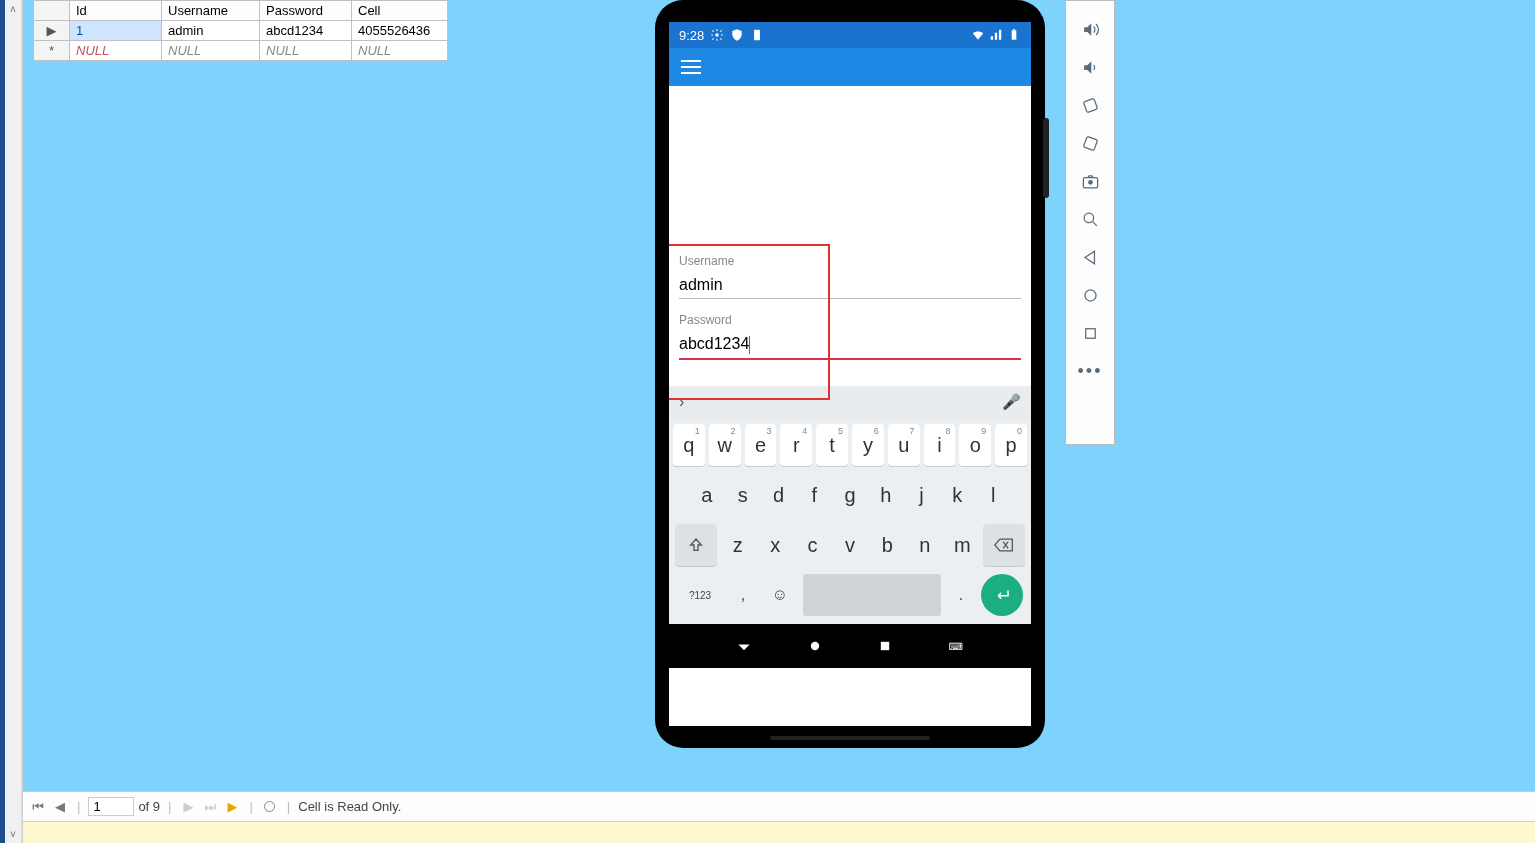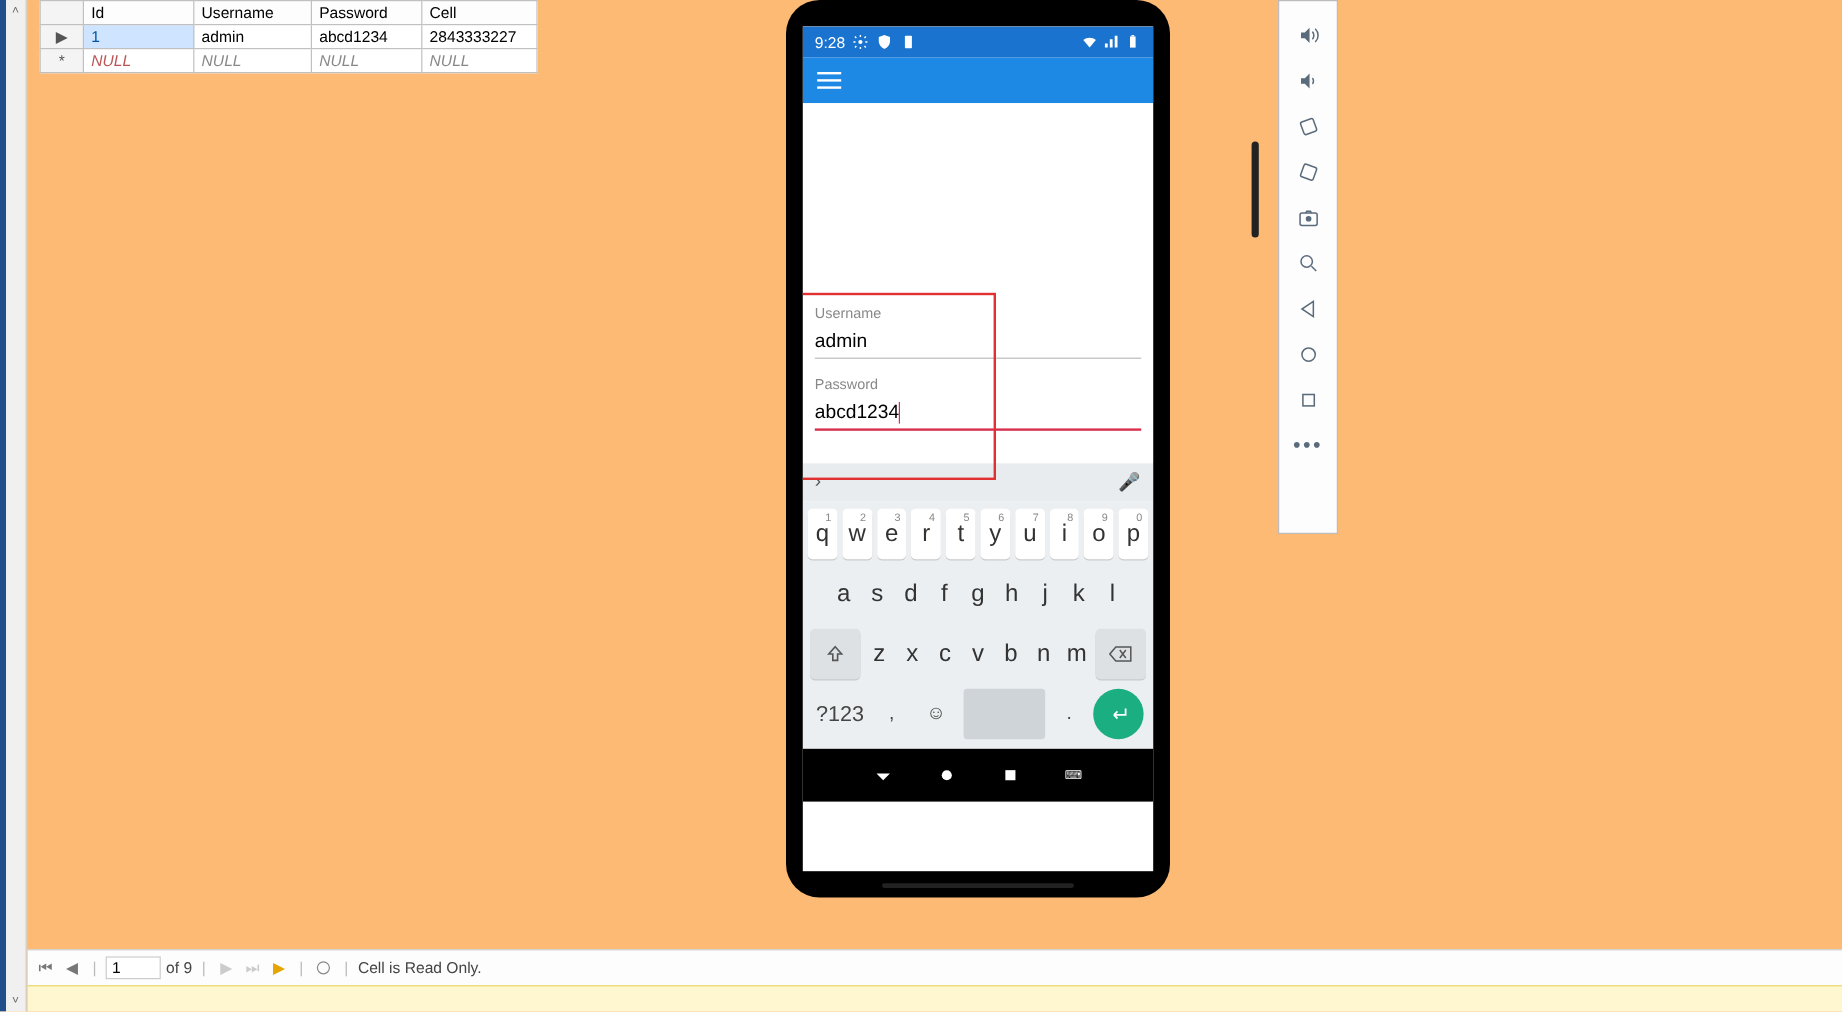"Id" .content-area { background: #fdba74 -> #7dd3fc }
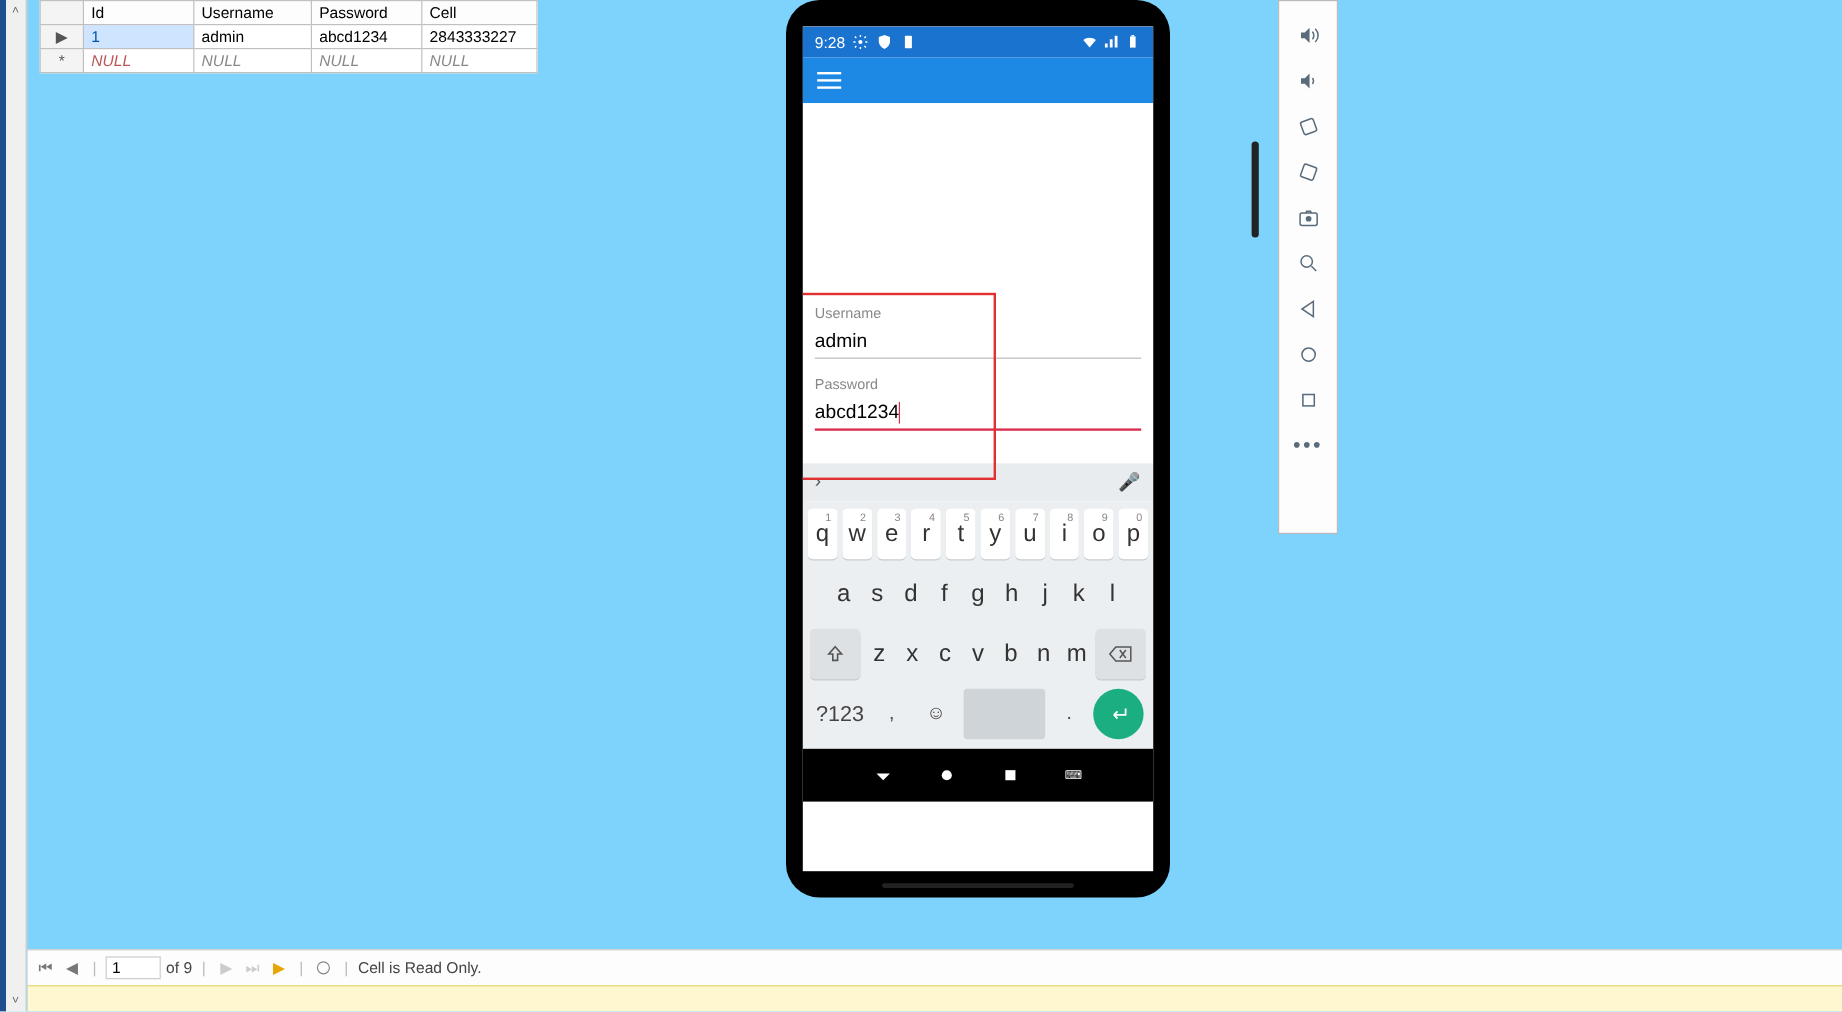"2843333227" td { text: 2843333227 -> 4055526436 }
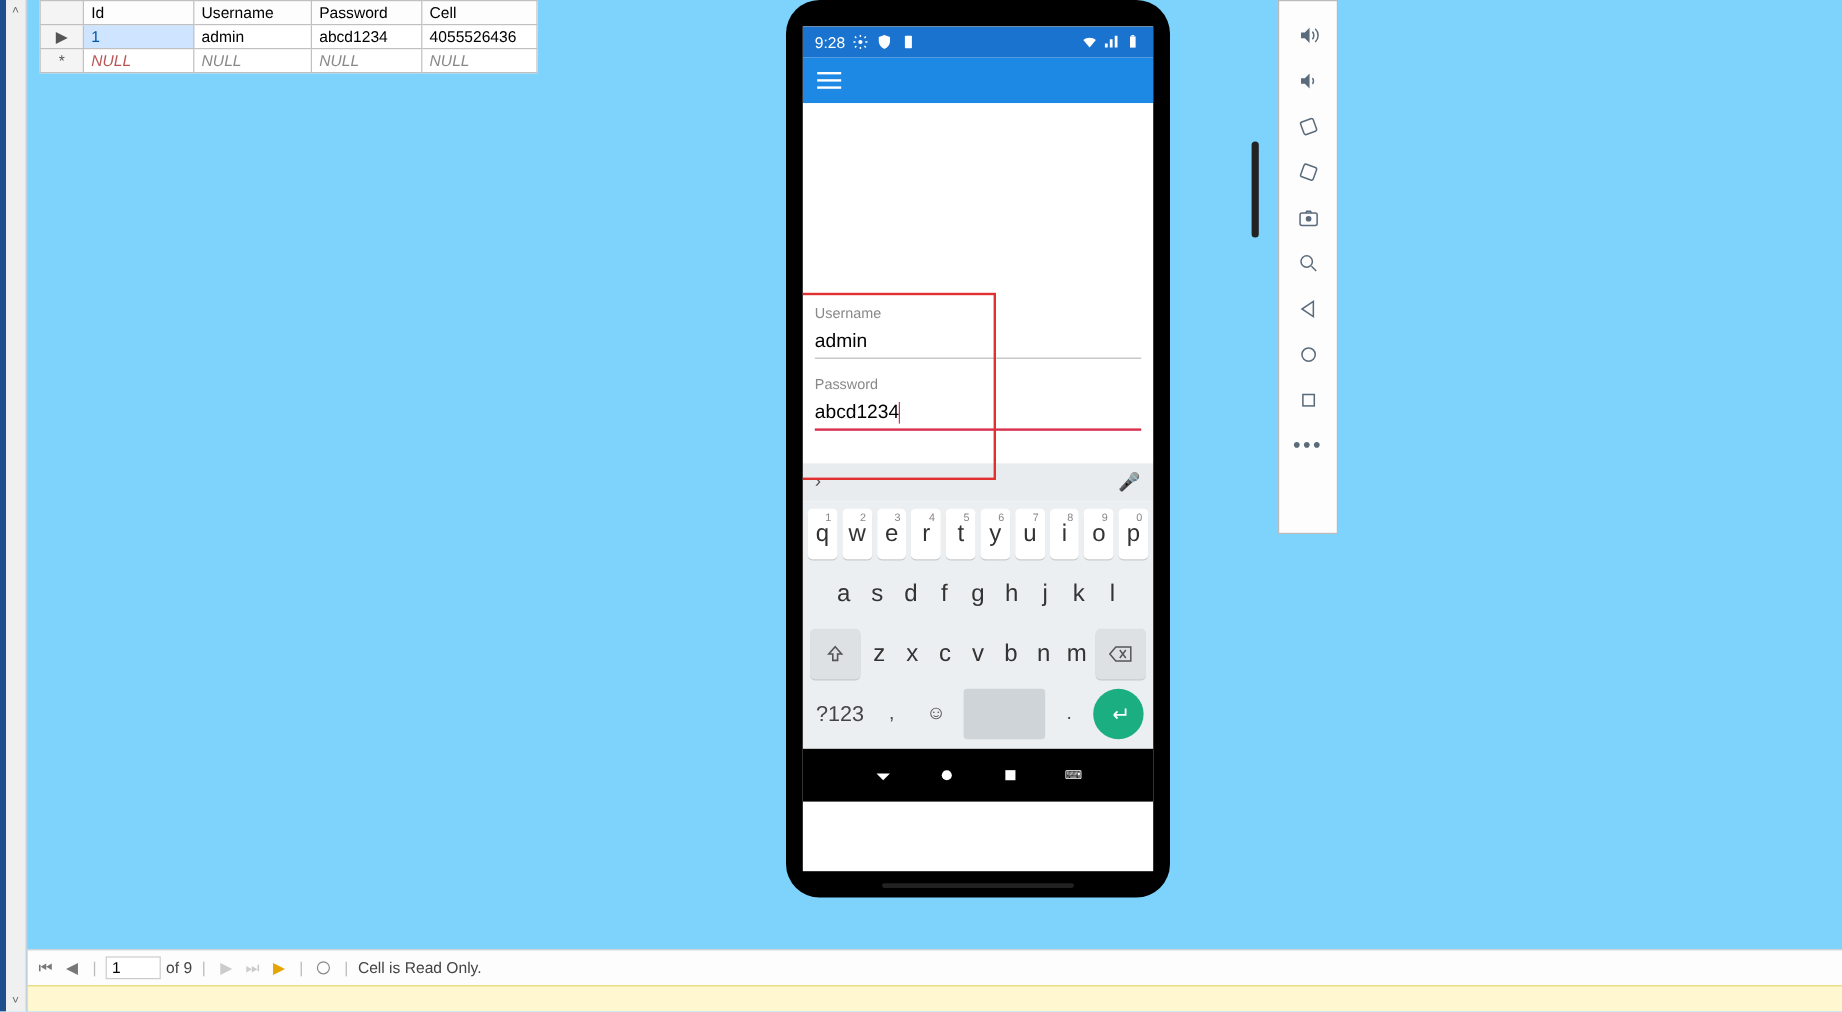"9:28" .phone { width: 320px -> 390px }
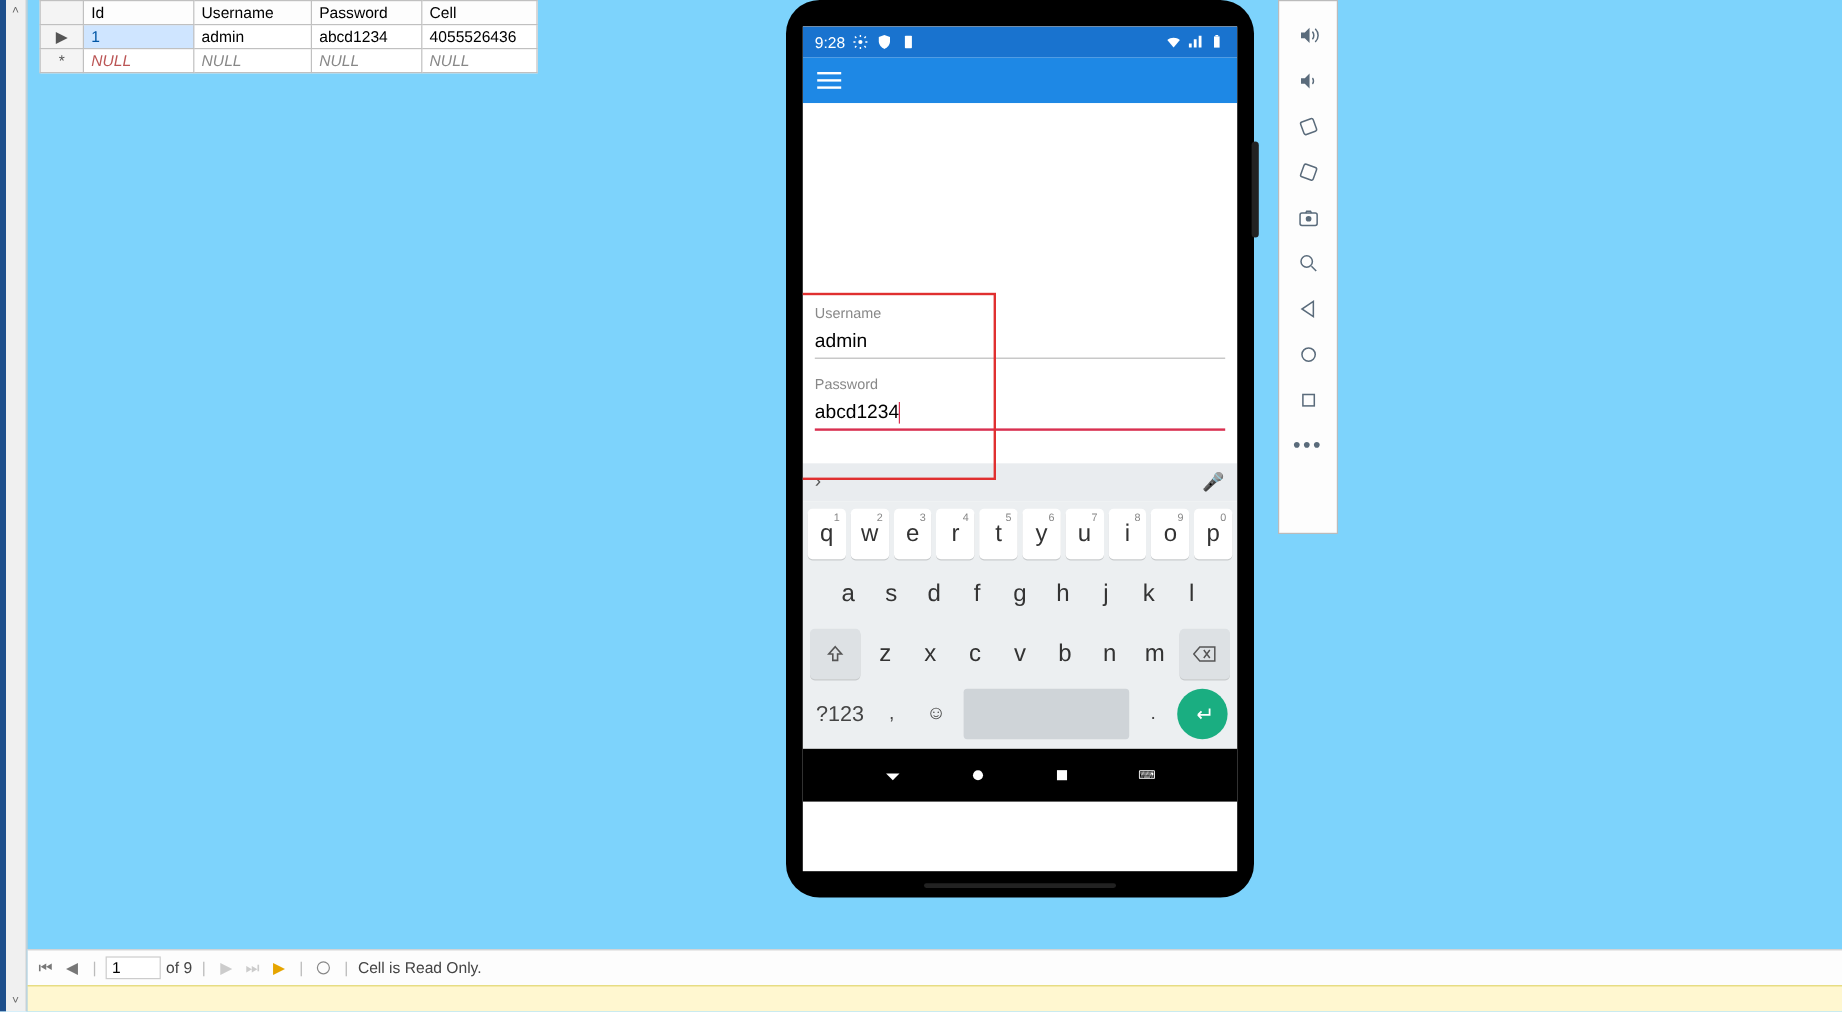"?123" .bkey.num { font-size: 18px -> 10px }
